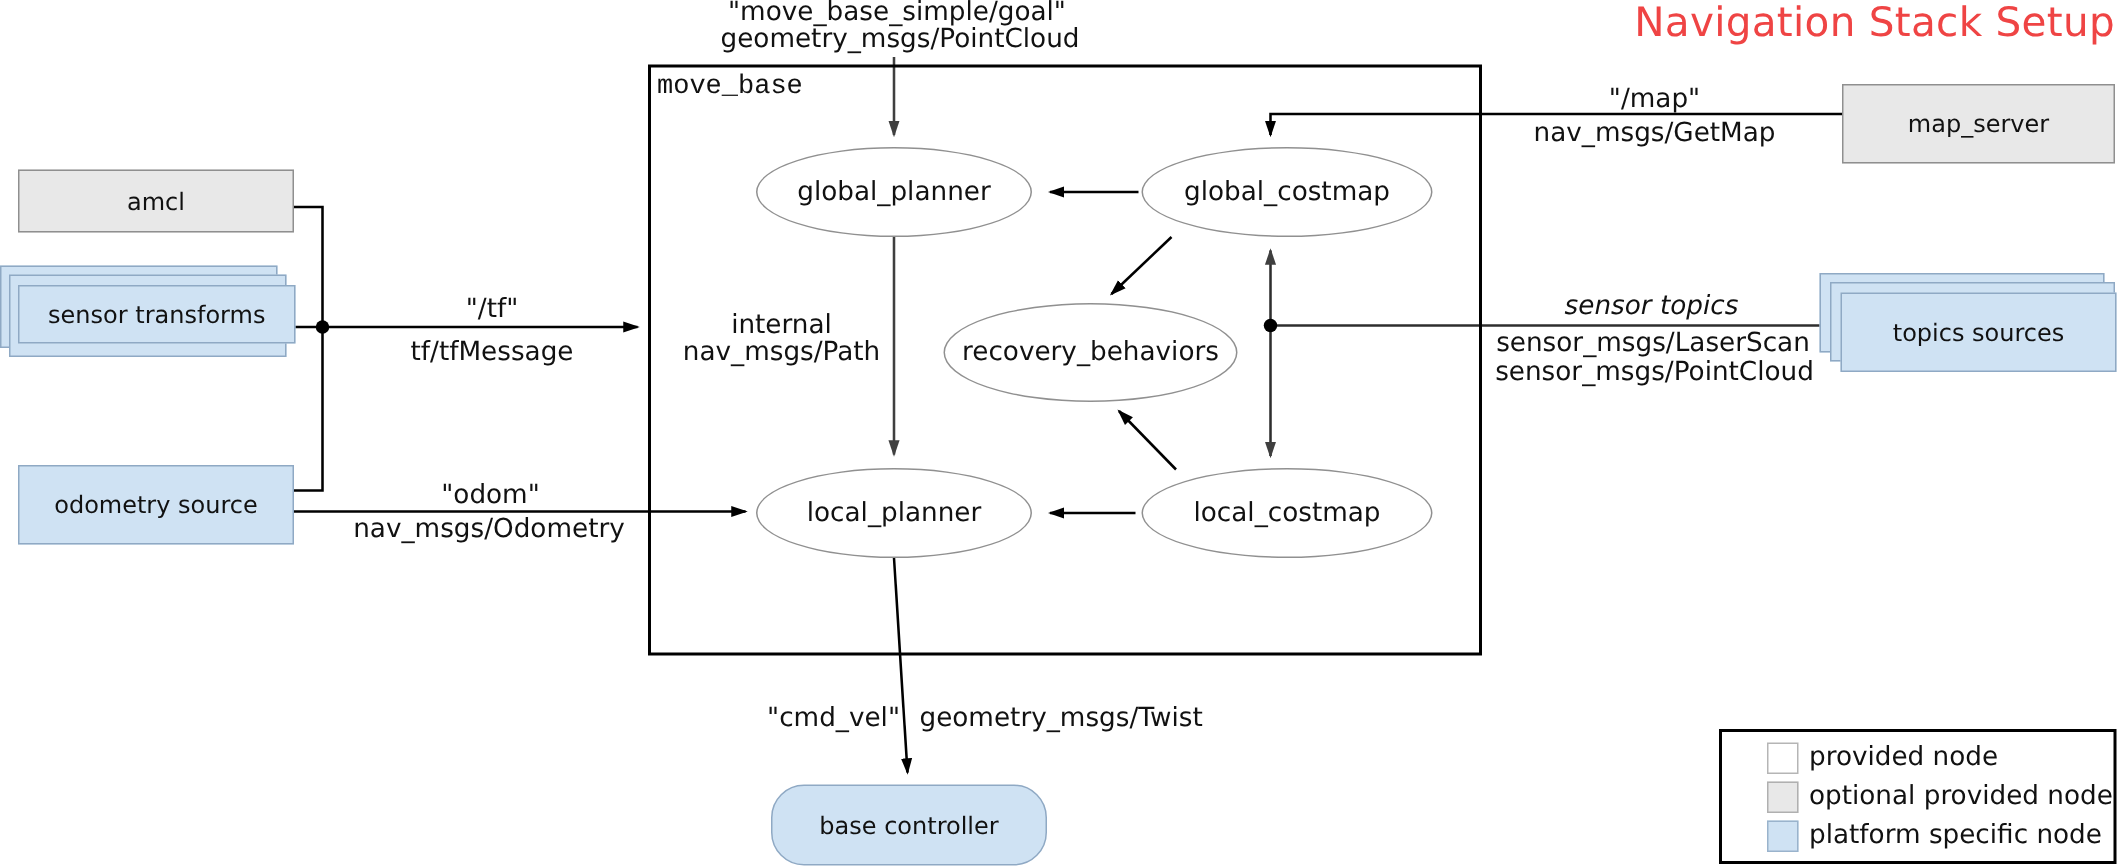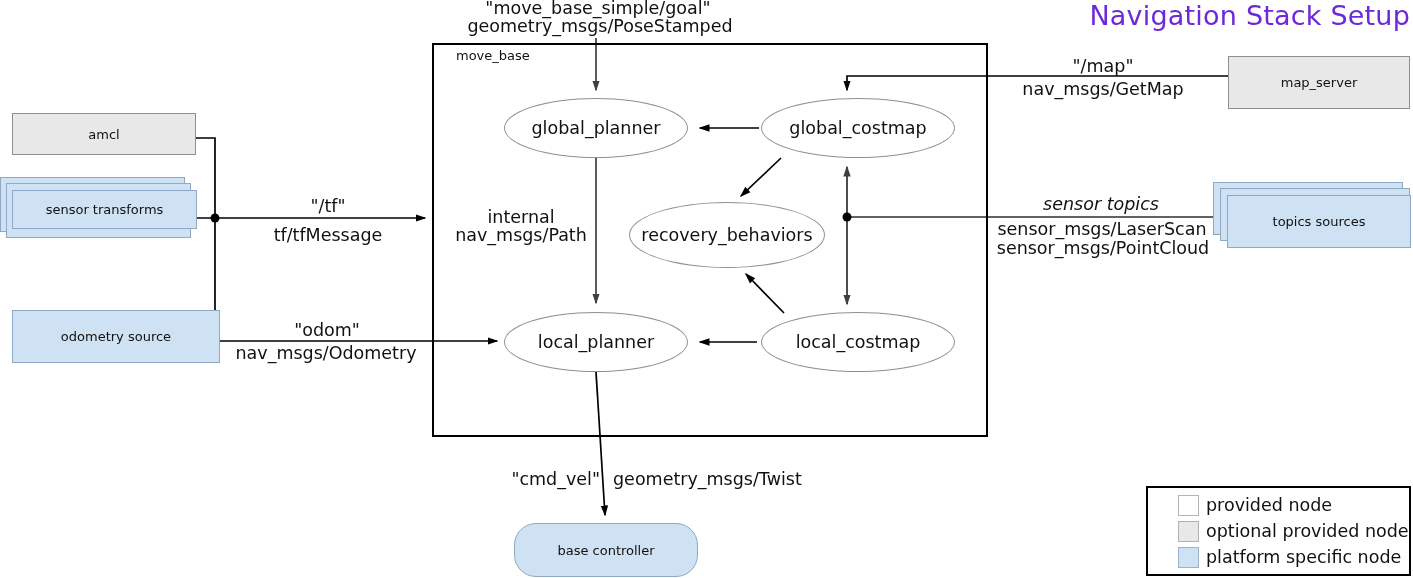"geometry_msgs/PoseStamped" div.elabel { text: msgs/PoseStamped -> msgs/PointCloud }
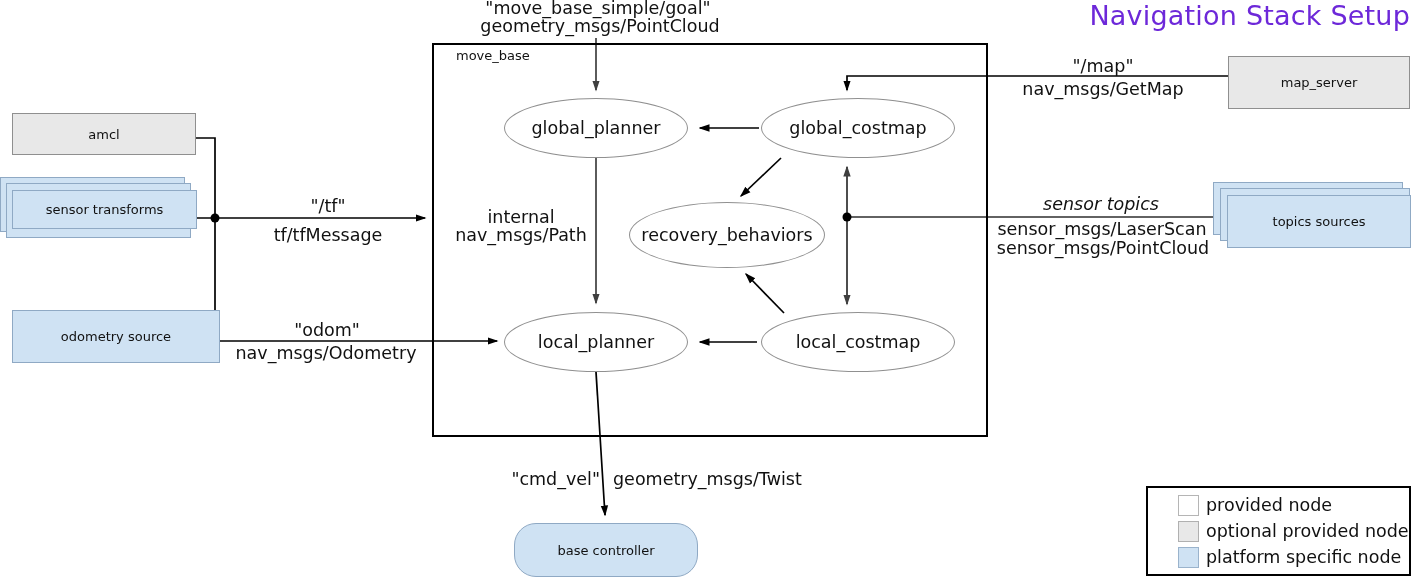"Navigation Stack Setup" div { color: #6d28d9 -> #ef4444 }
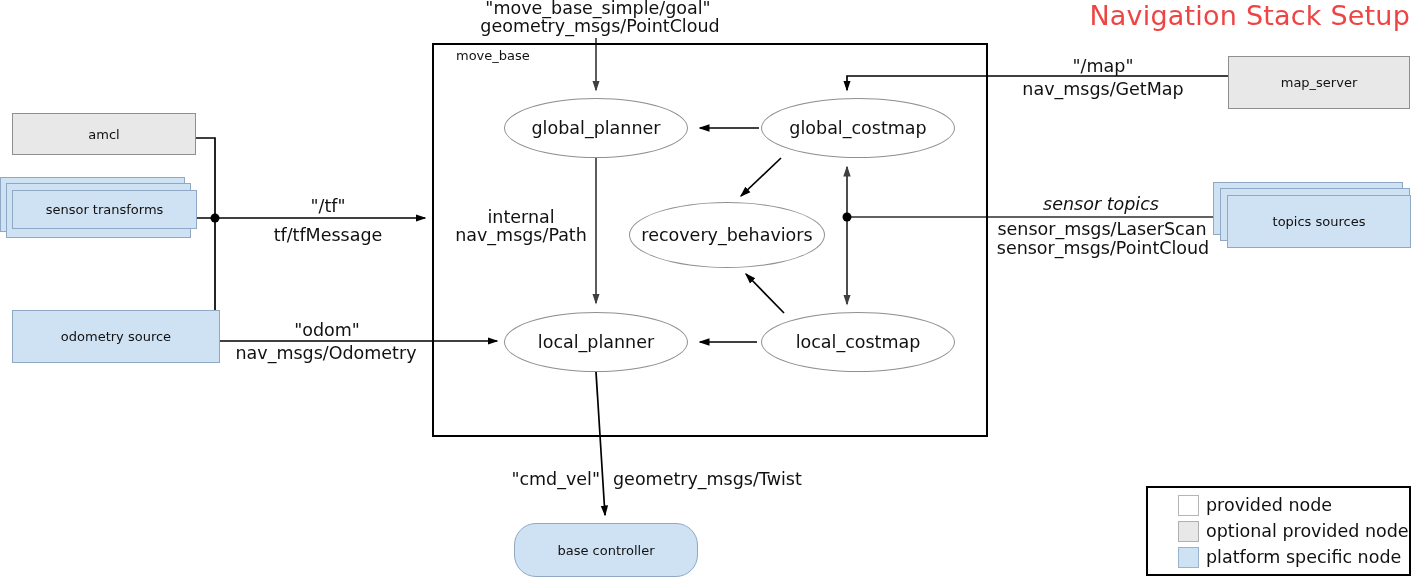"move_base" .container-label { font-family: none -> Liberation Mono, monospace; font-size: 13px -> 18px; left: 22px -> 4px }
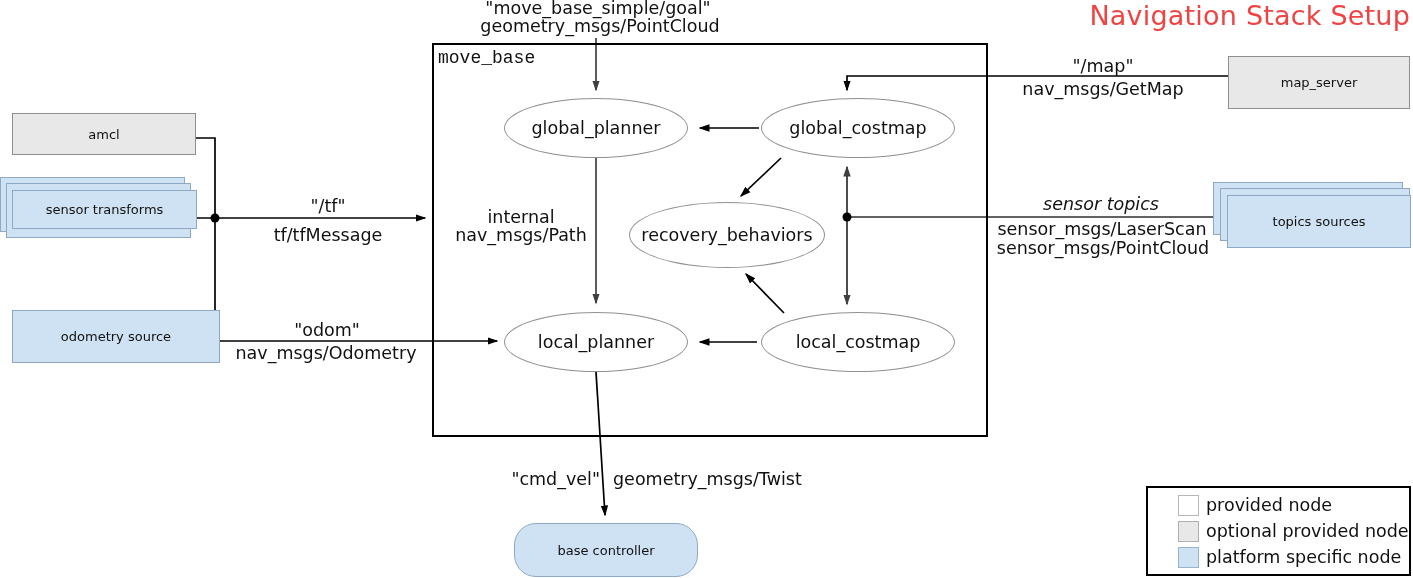"map_server" .node { font-size: 13px -> 16px }
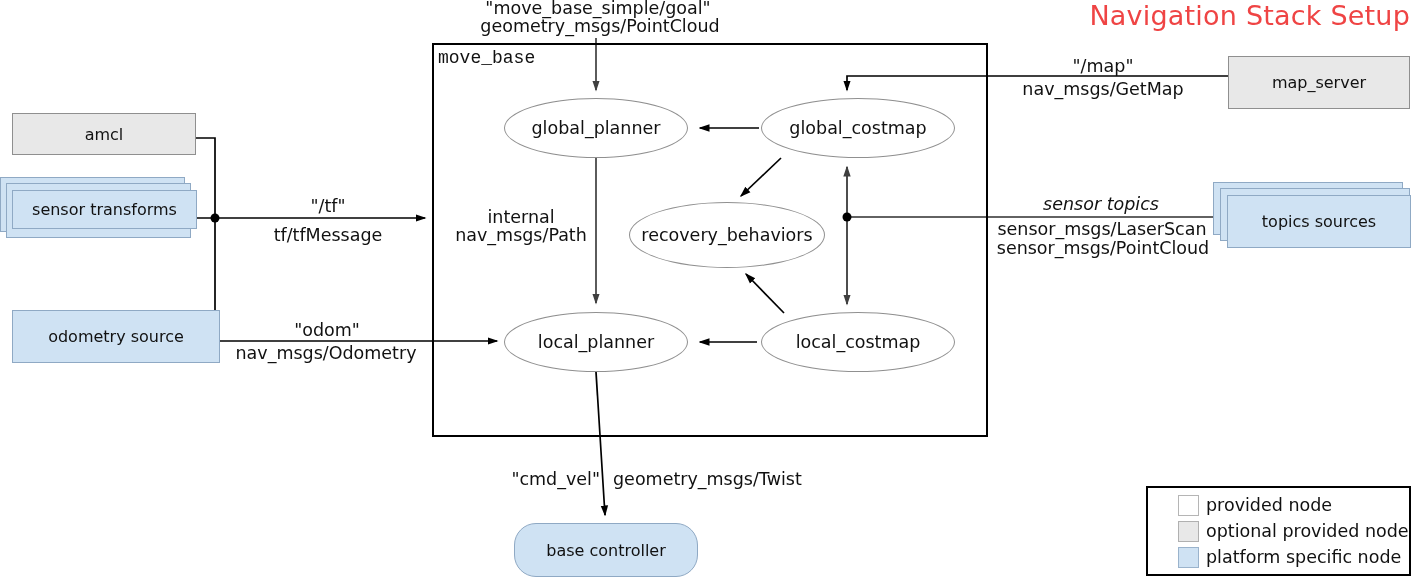"odometry source" div.node { width: 208px -> 184px }
